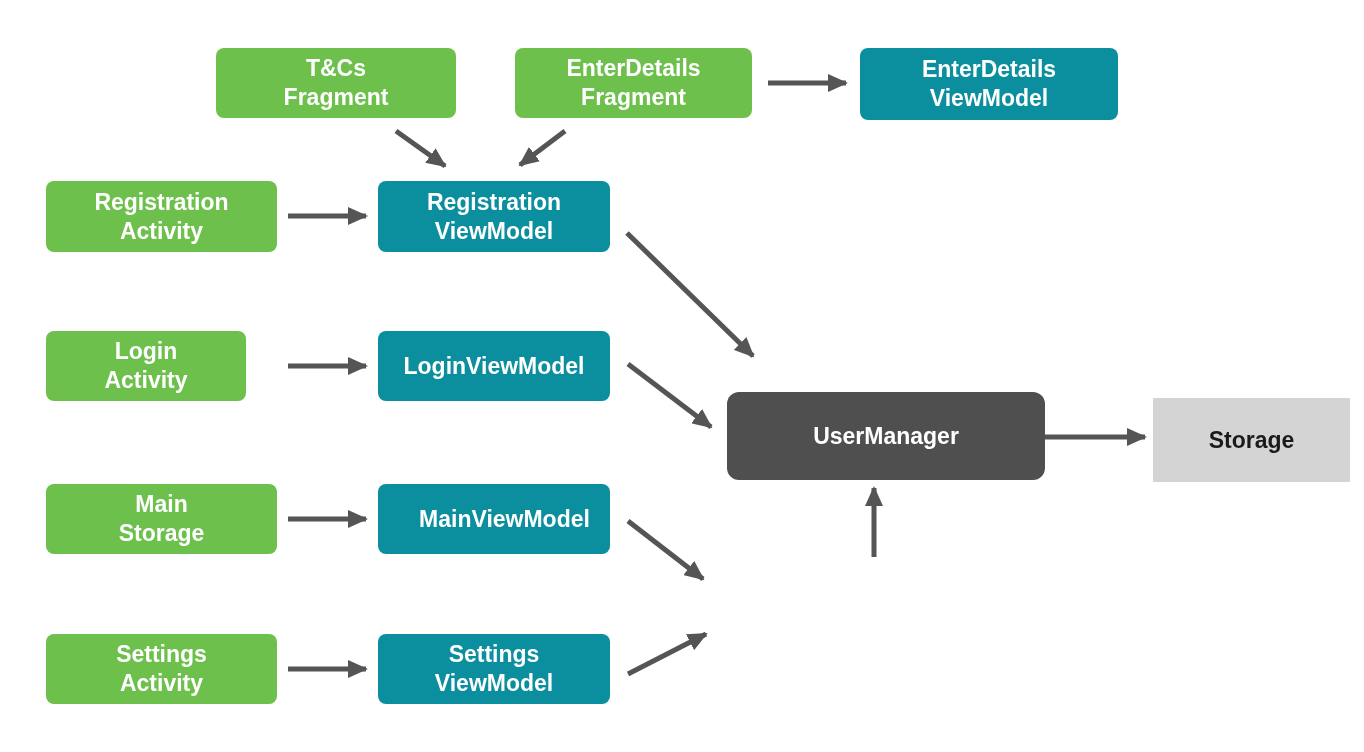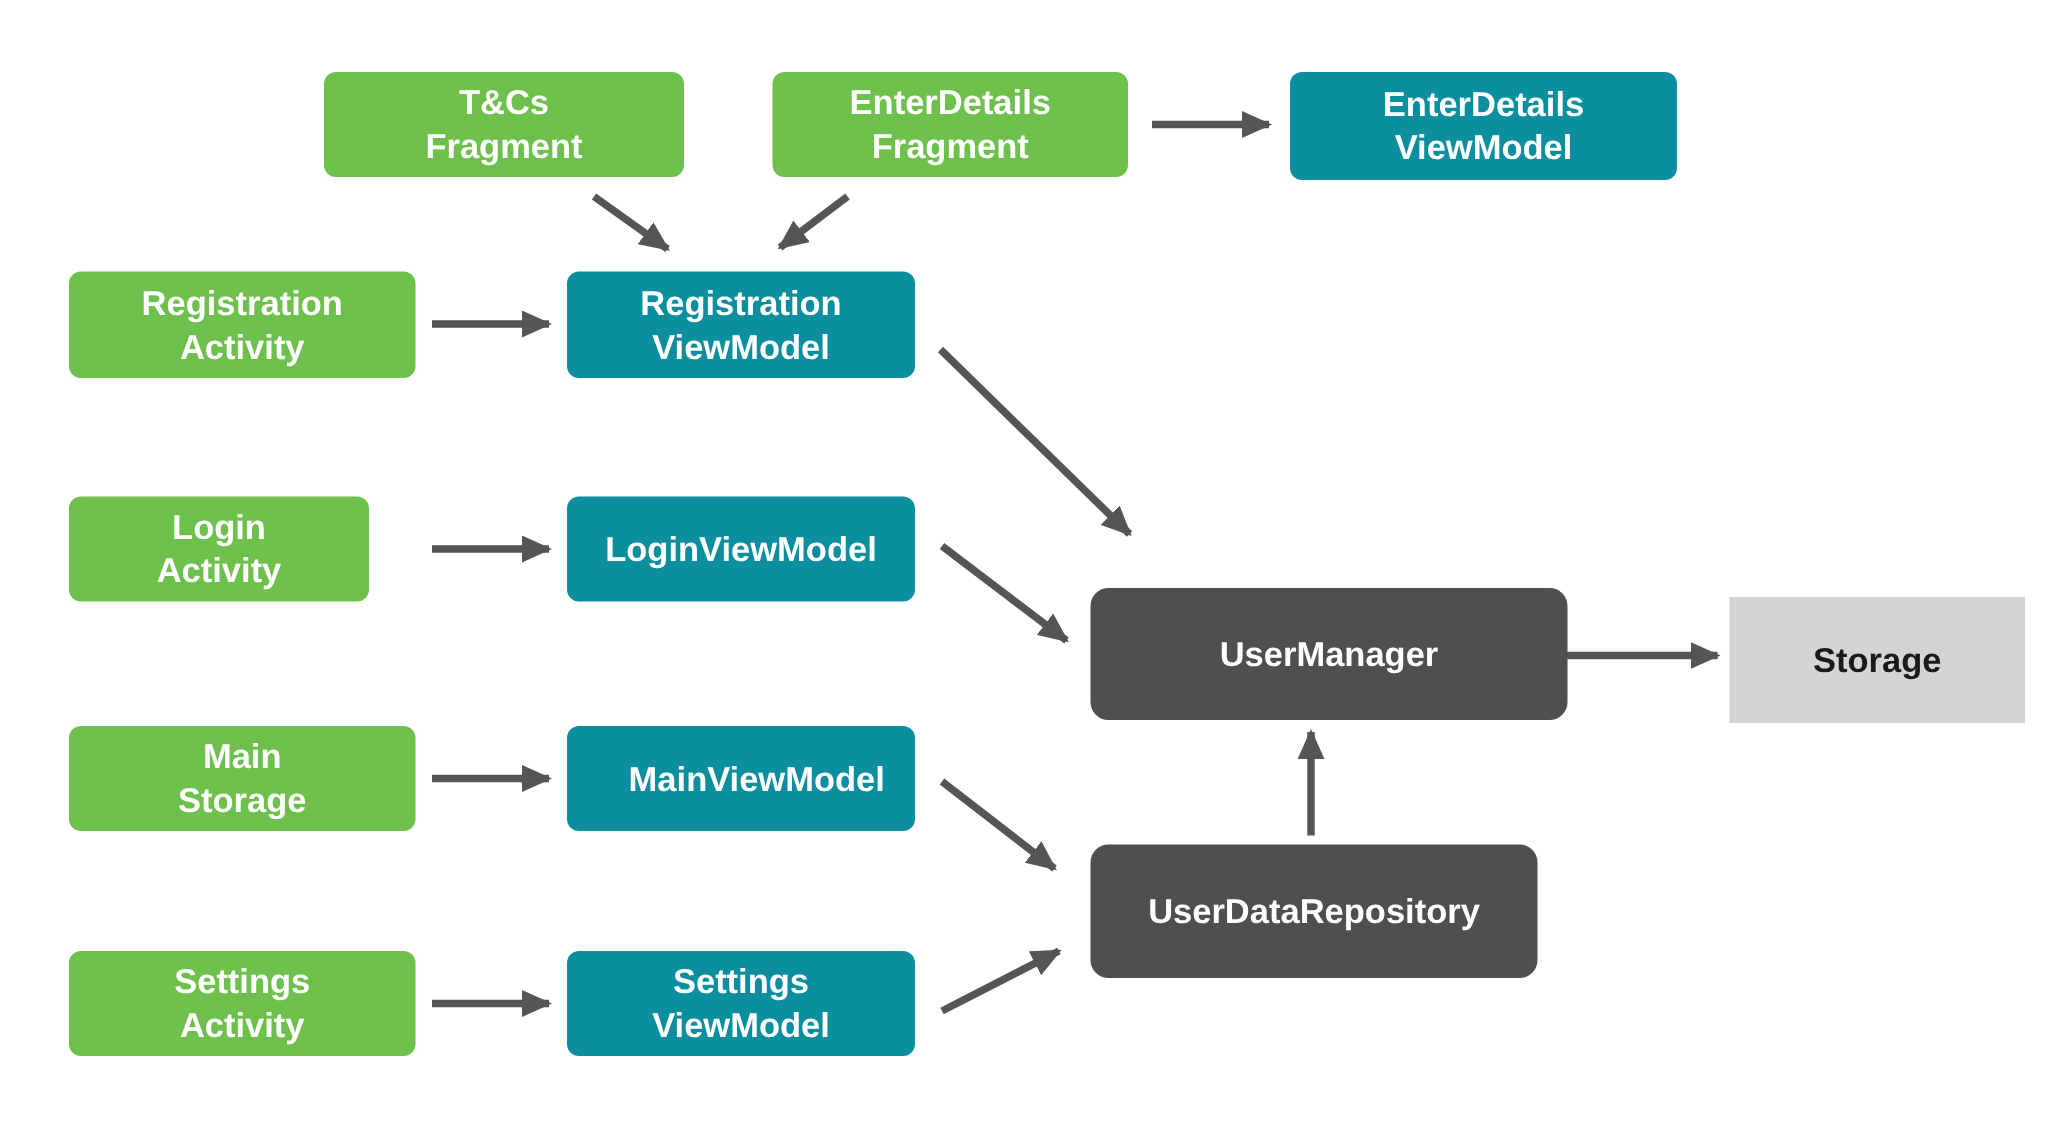"UserDataRepository" div.node { html: <div> <span>UserDataRepository</span> </div> -> none }
